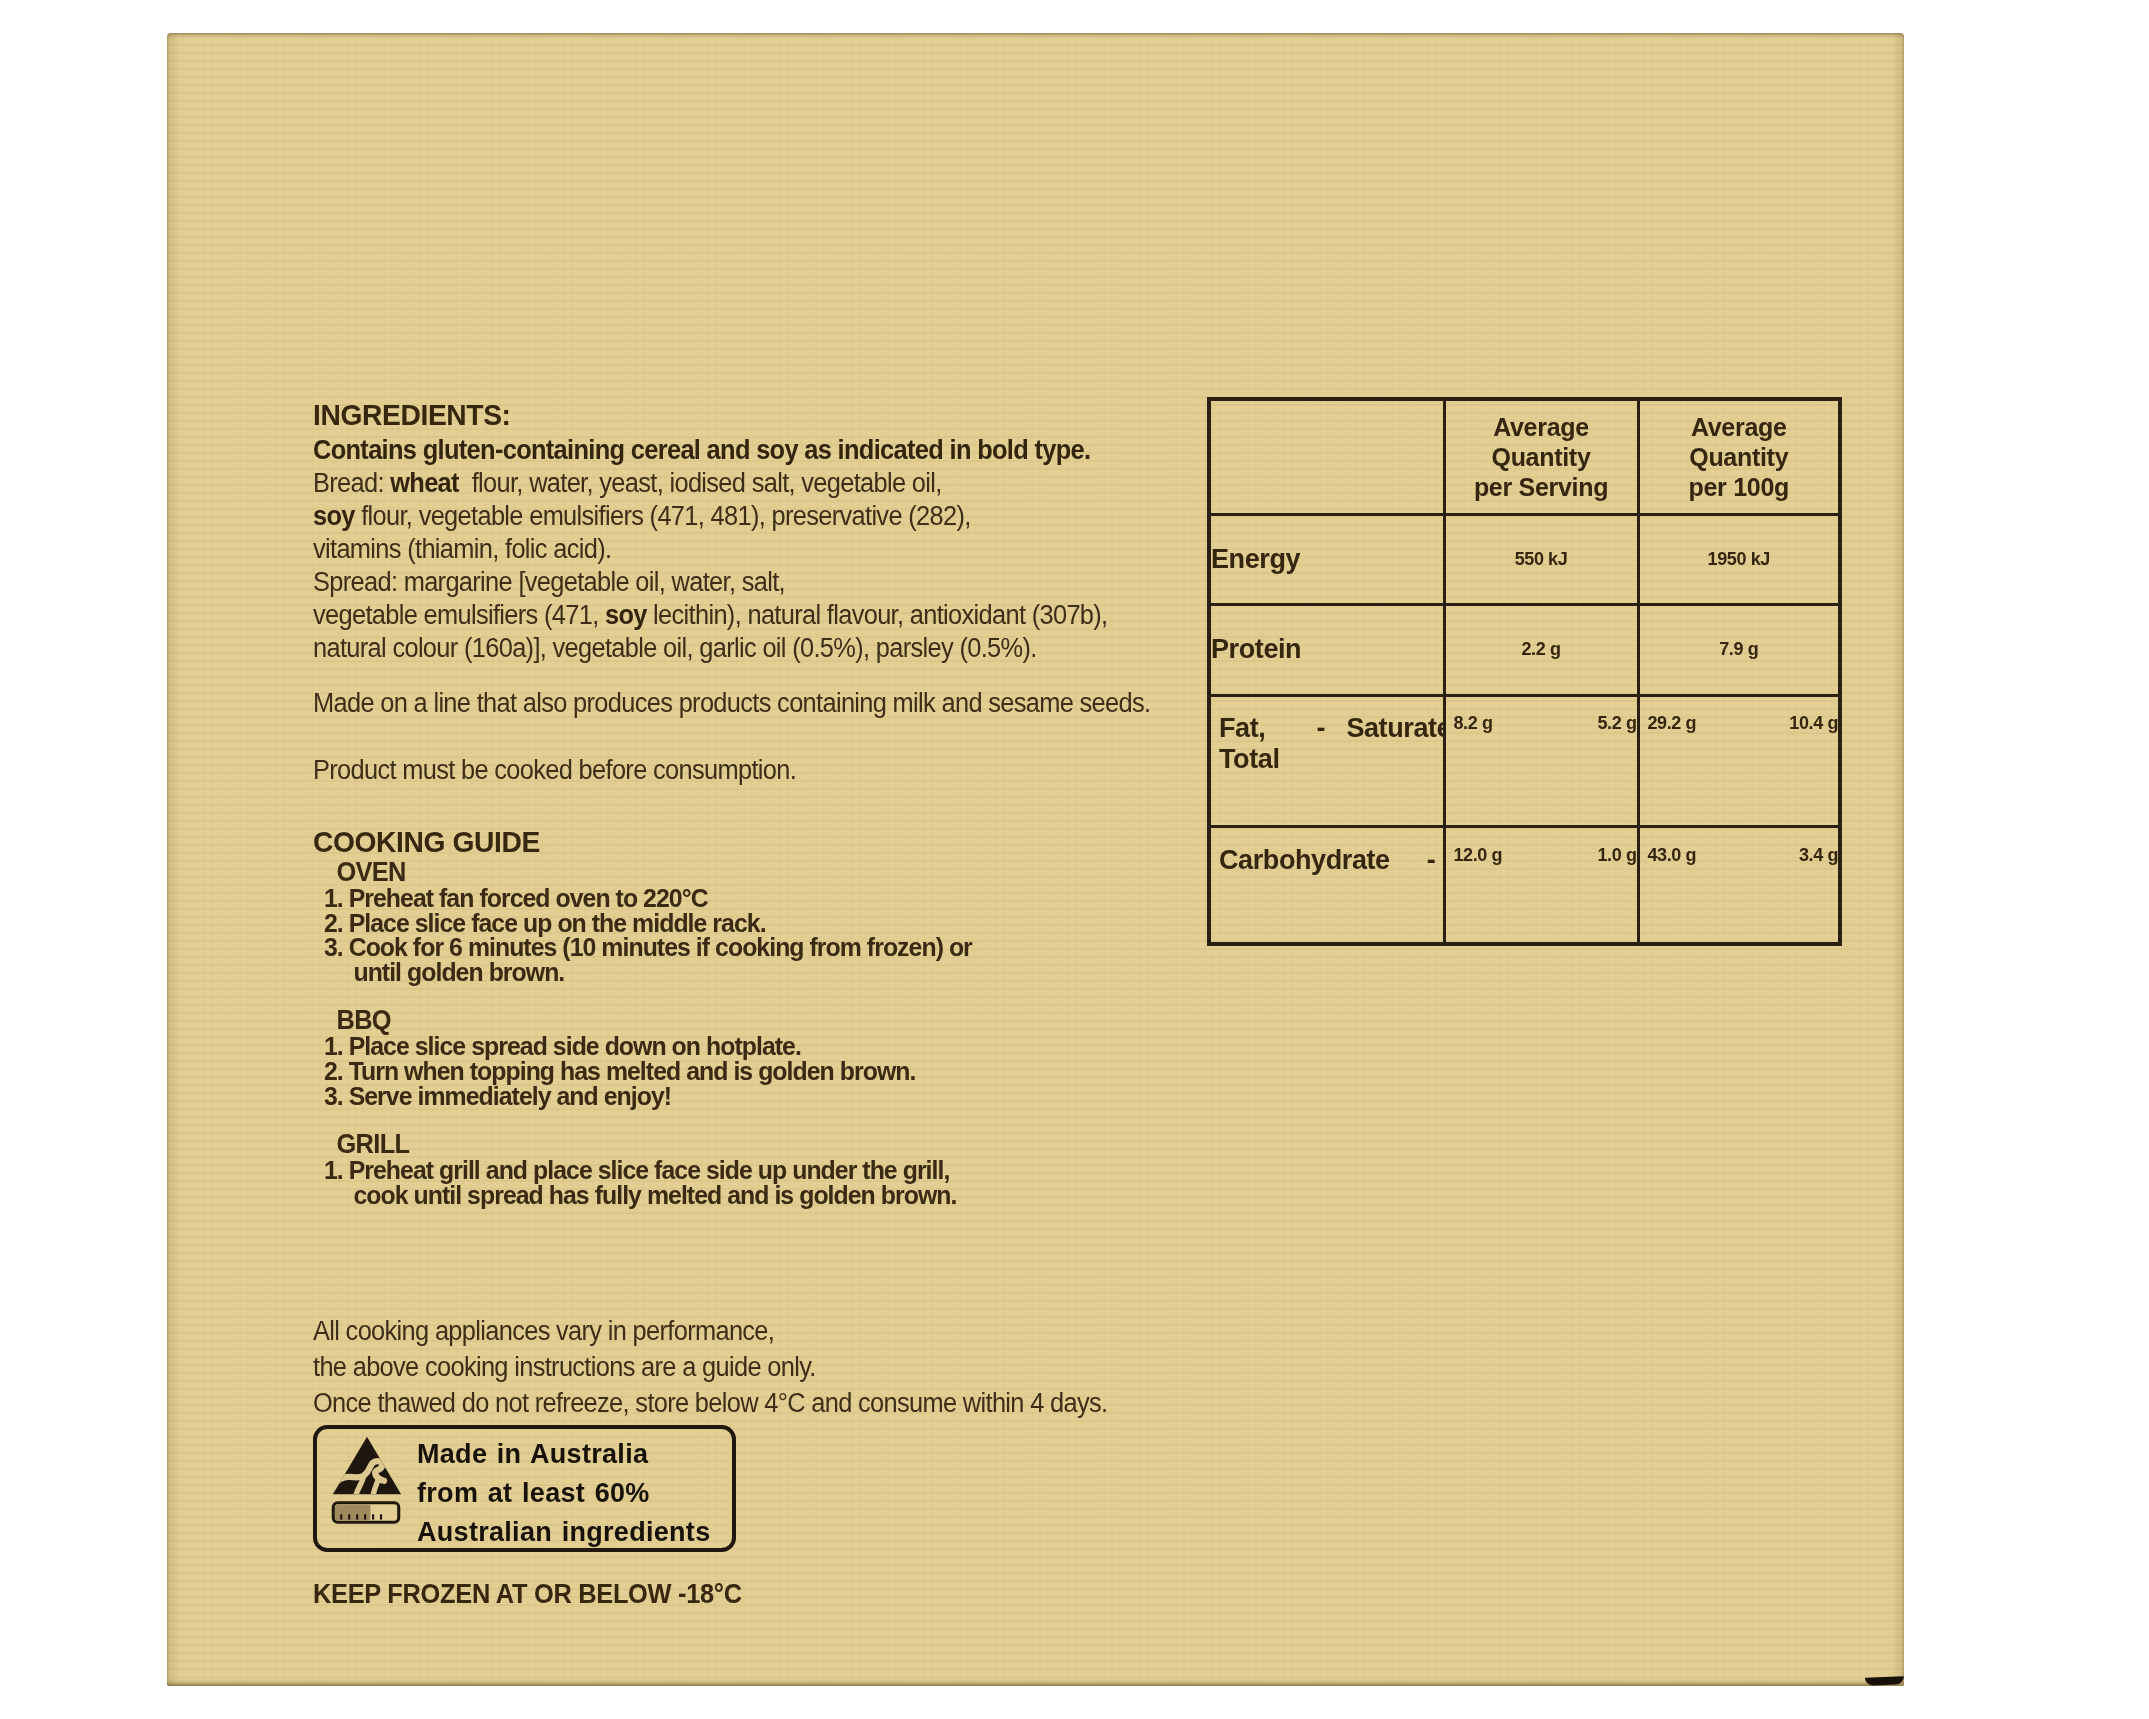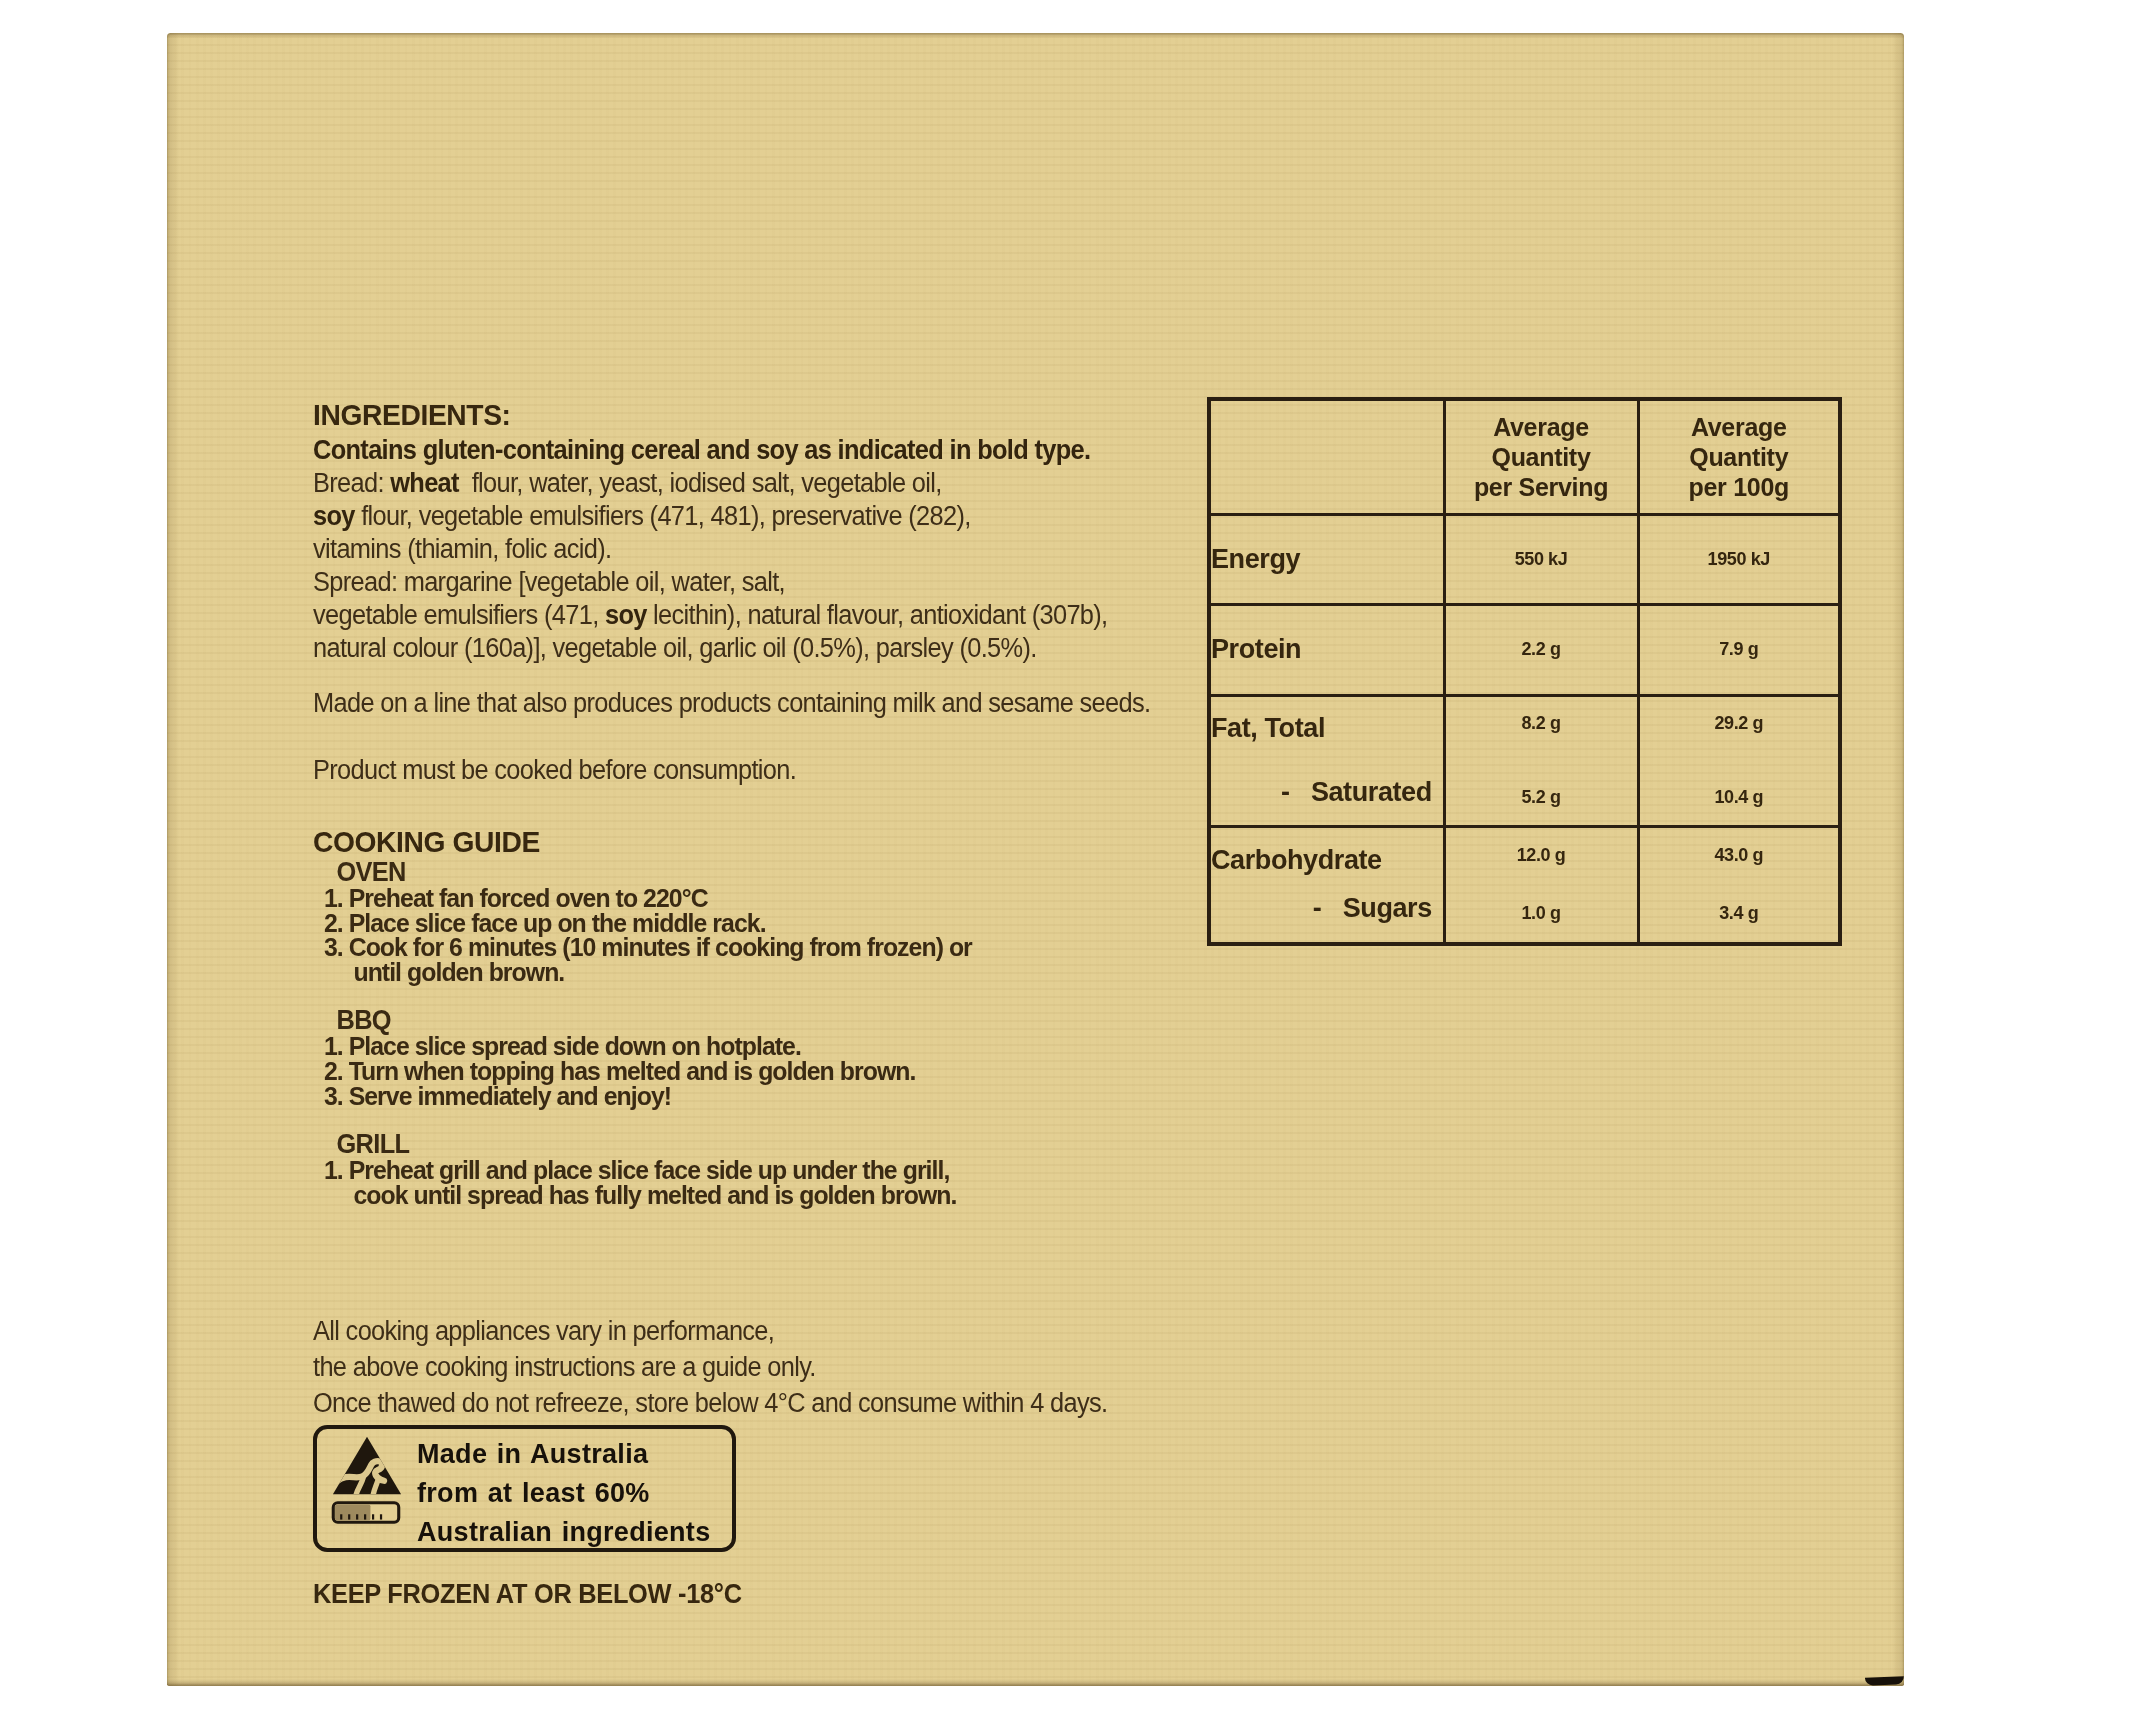"Fat, Total" .duo { flex-direction: column -> row; padding-left: none -> 8px }
